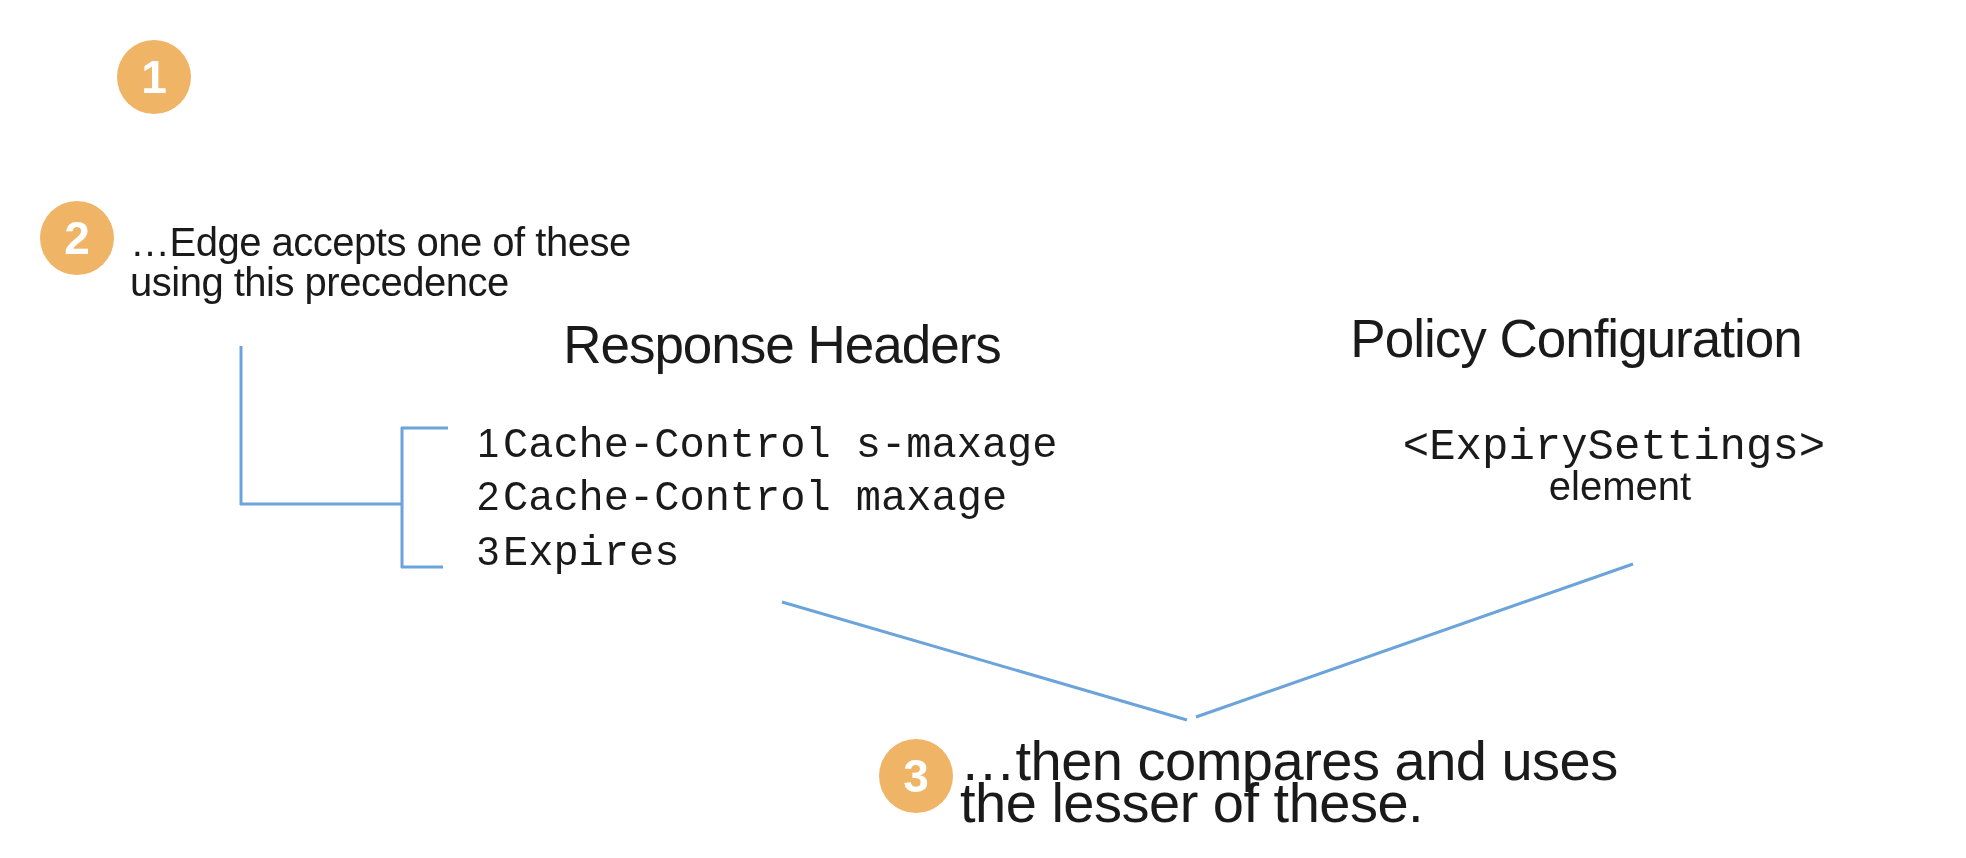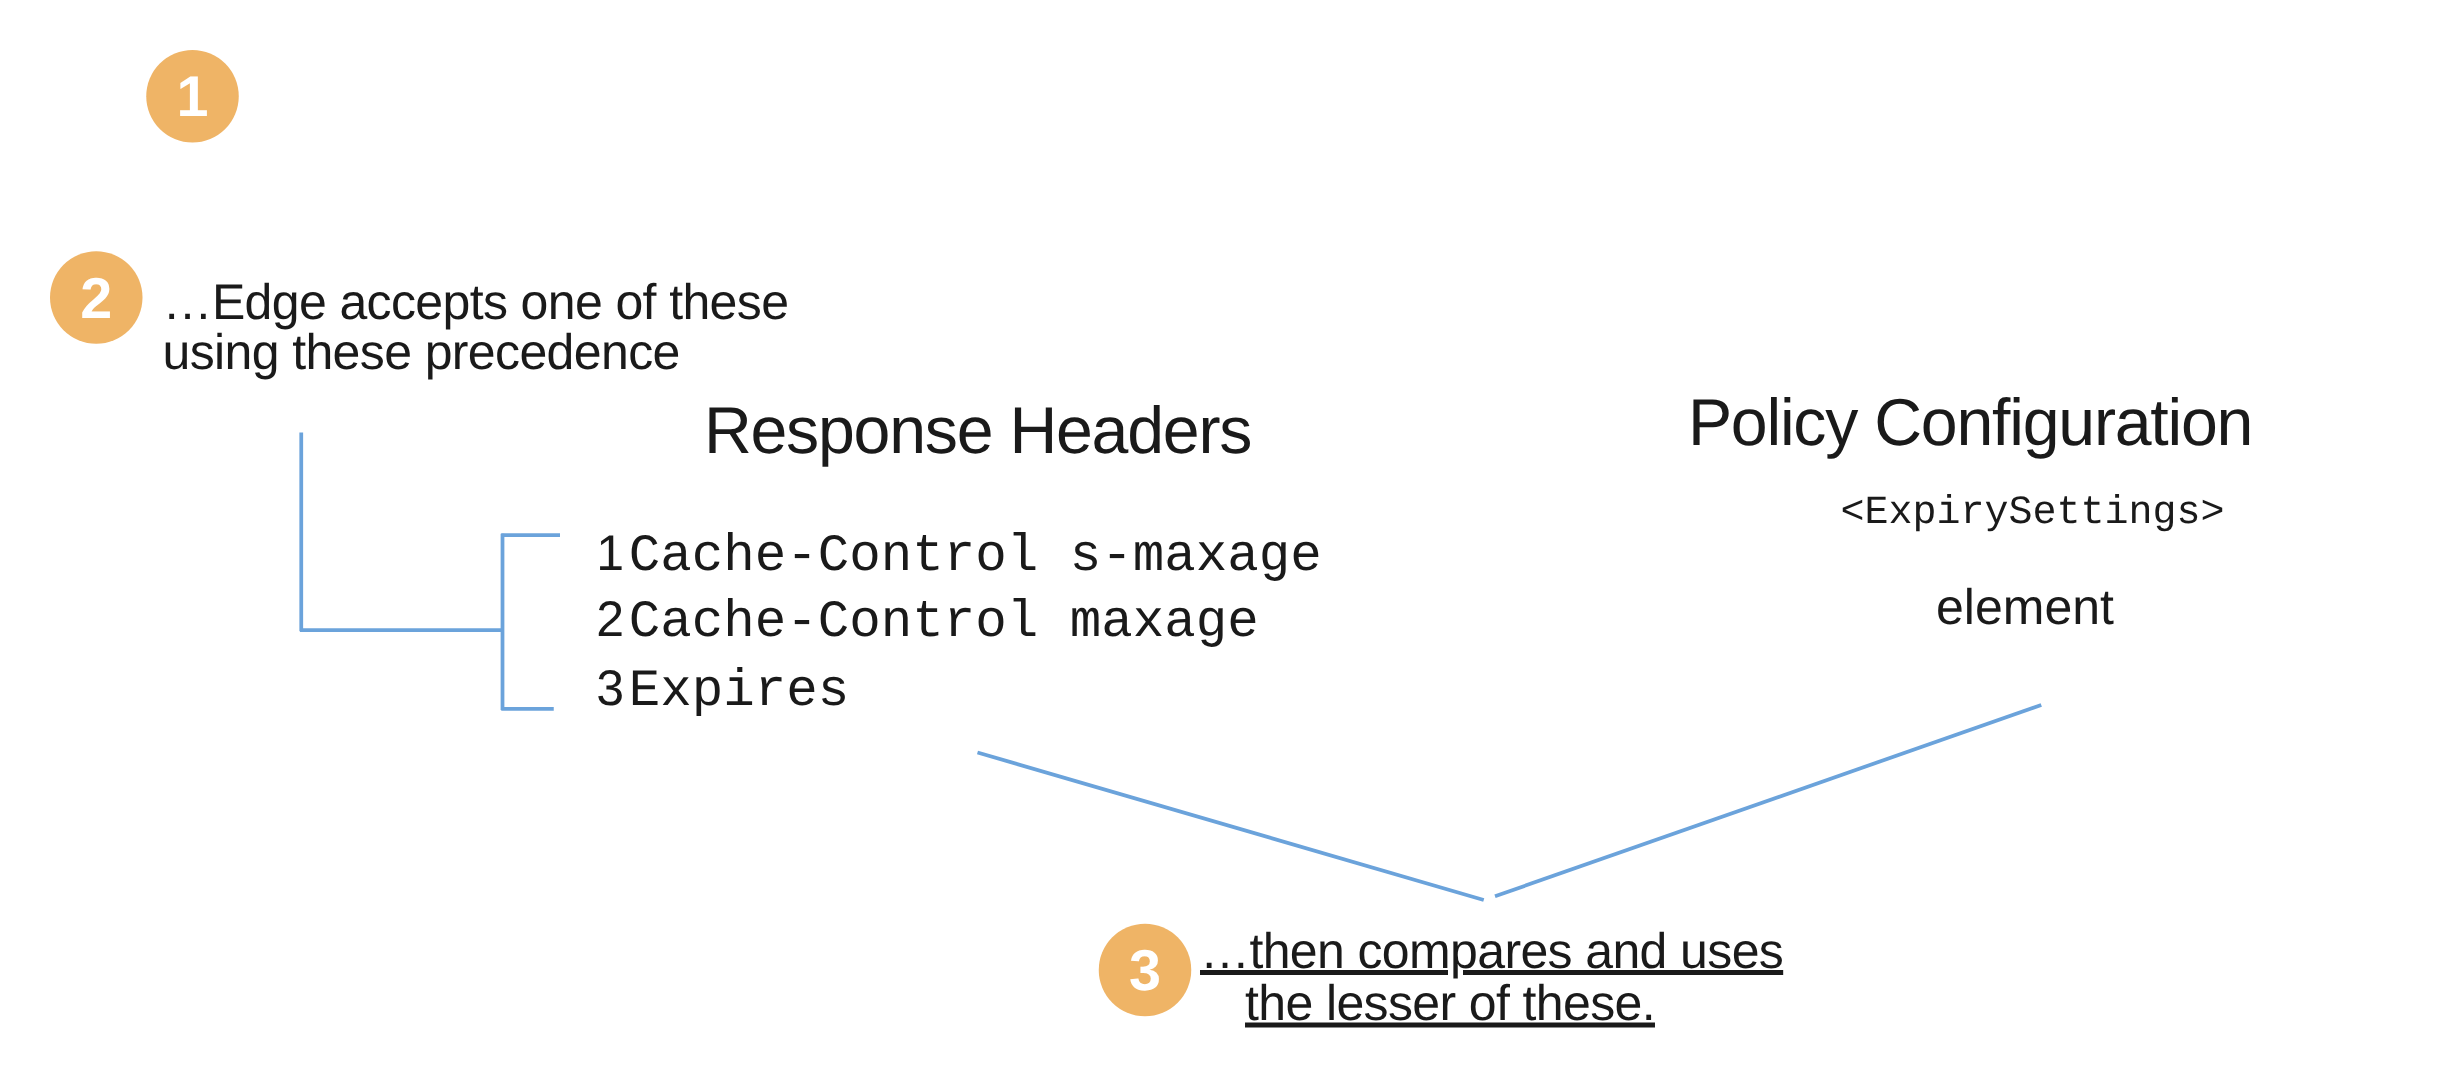"using these precedence" div { text: these -> this }
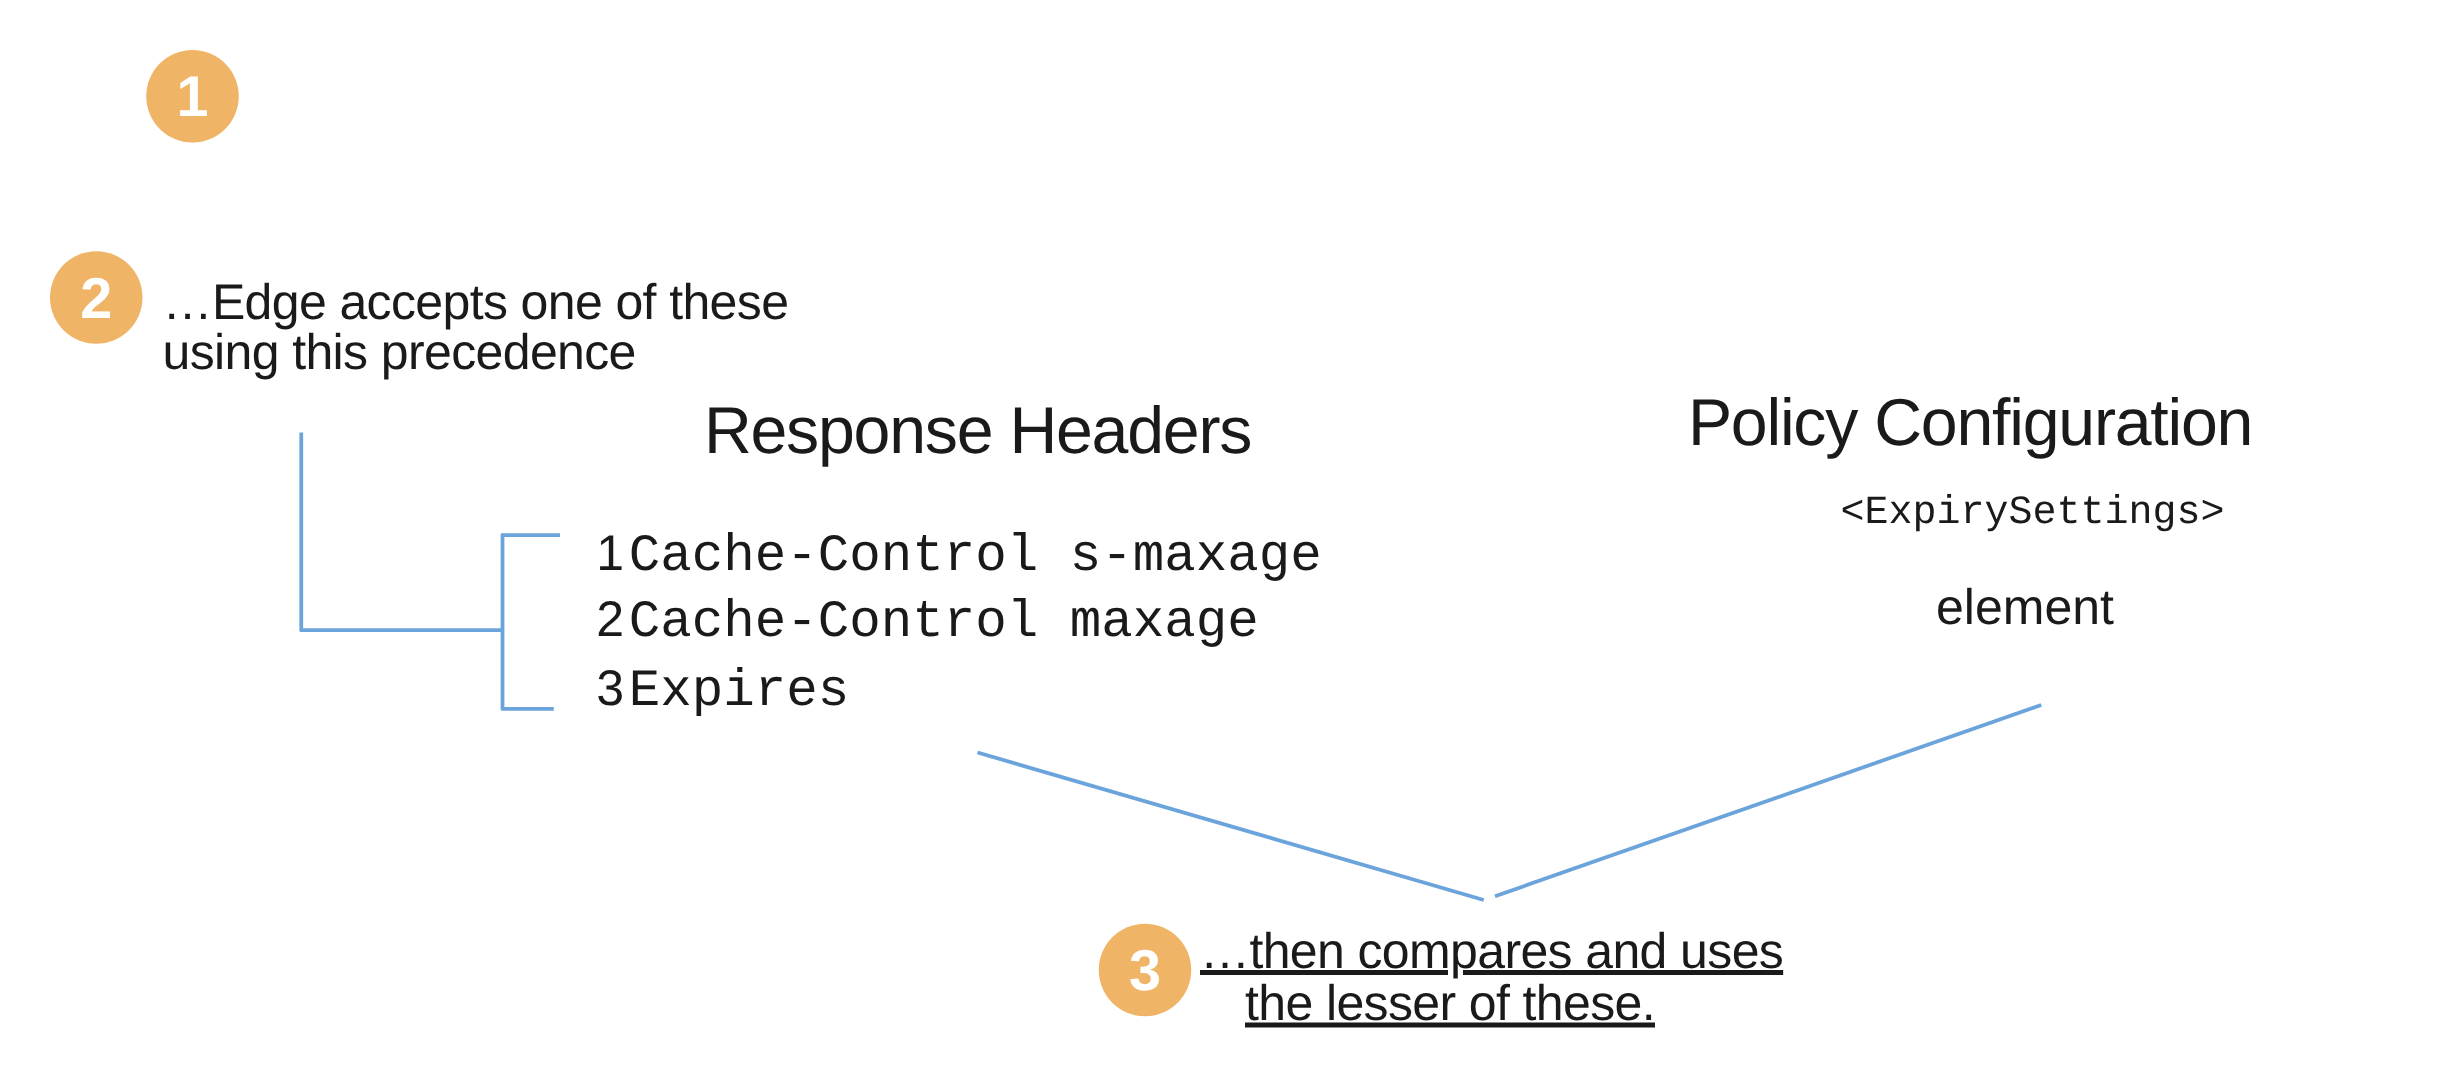"<ExpirySettings>" .pc-code { font-size: 32px -> 44px; margin-left: 12px -> none; top: 391px -> 422px }
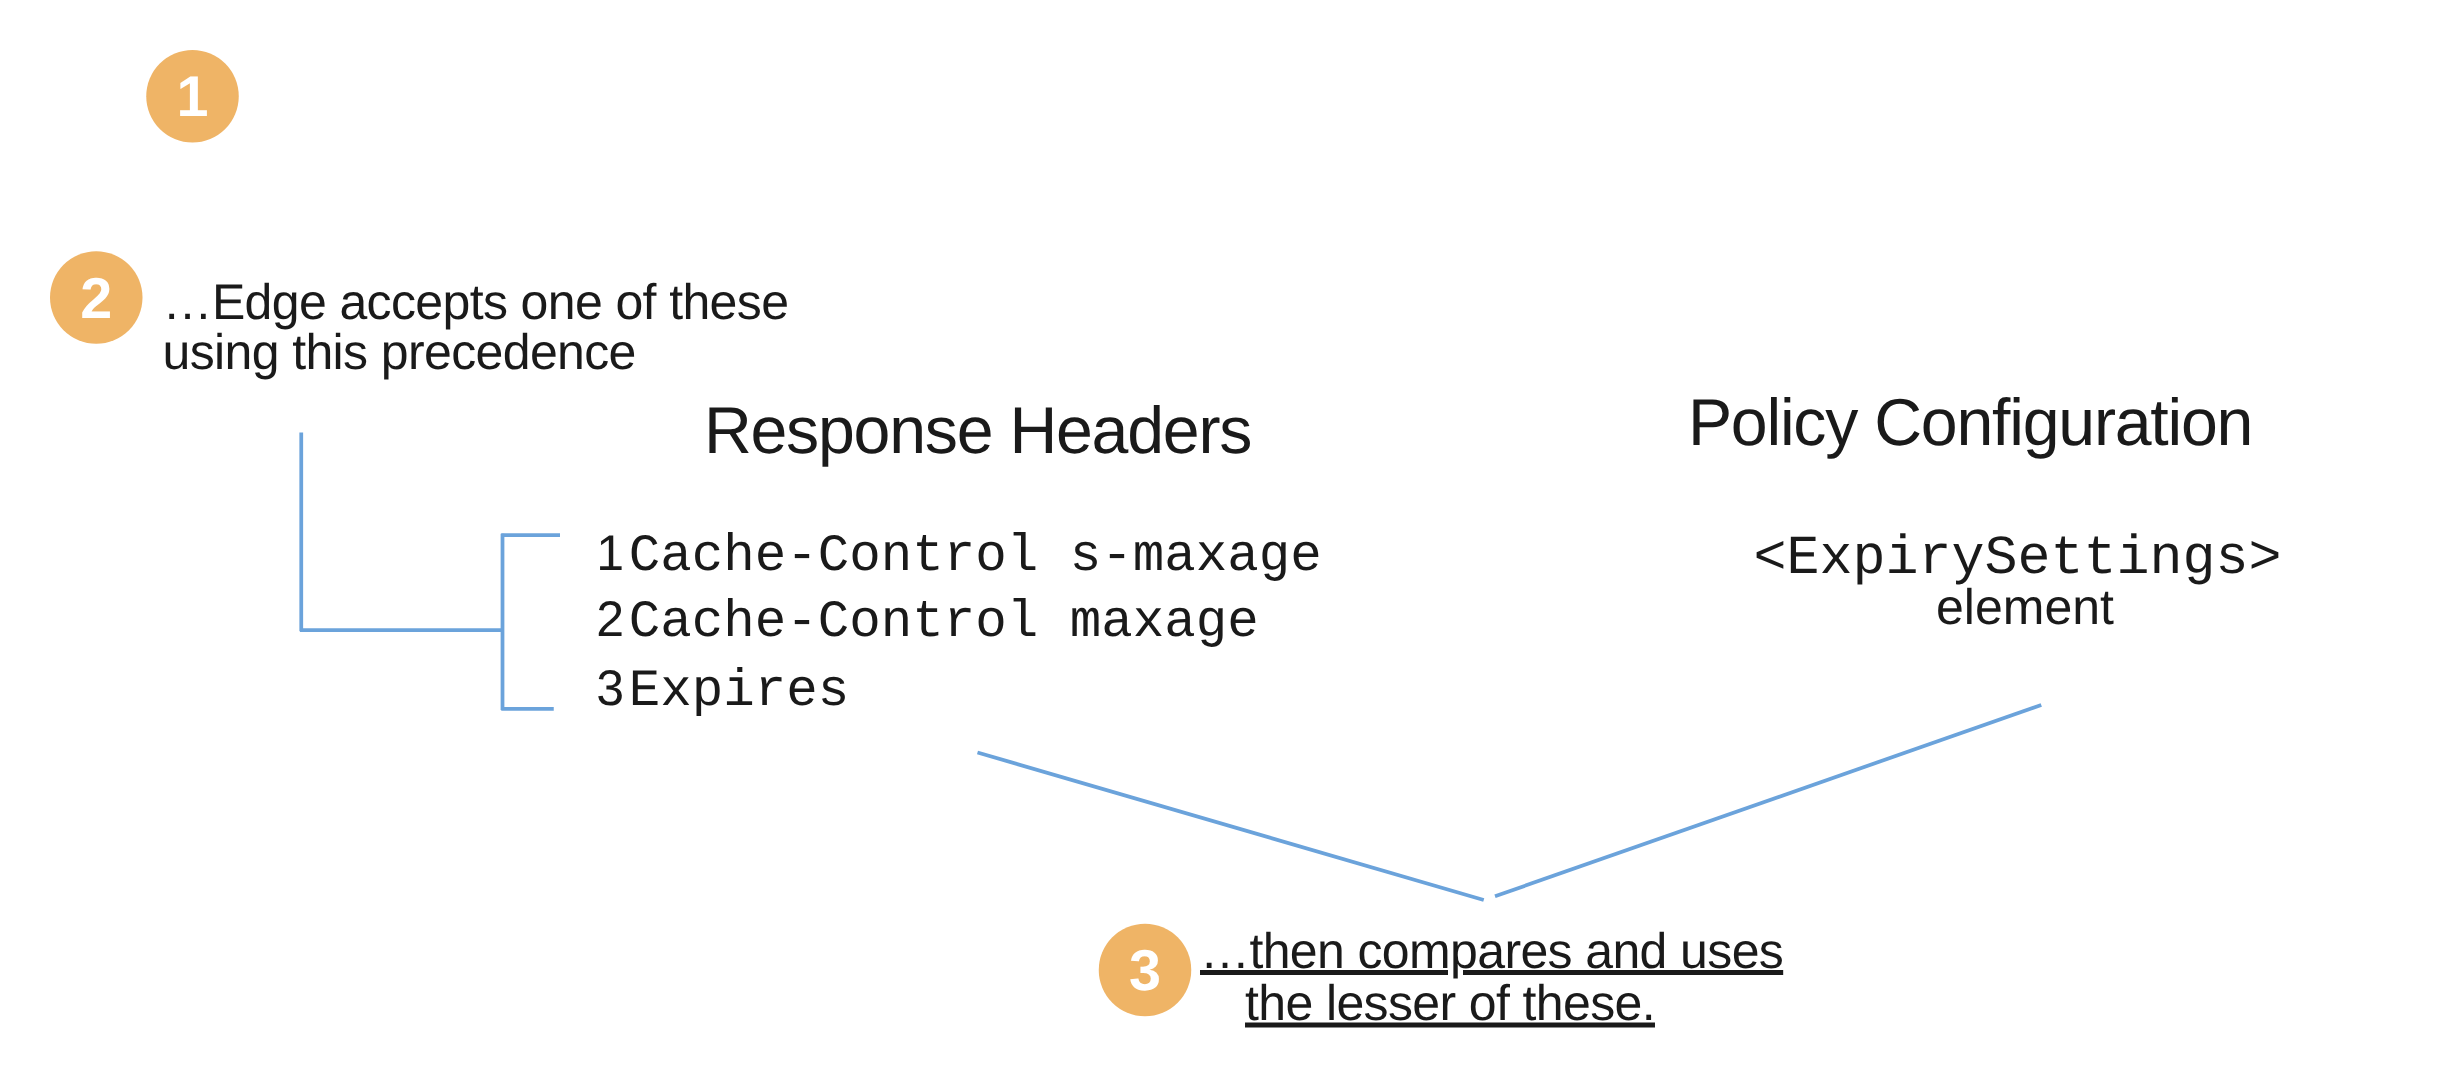"…then compares and uses" .step3-text { font-size: 40px -> 56px; text-decoration: underline -> none }
